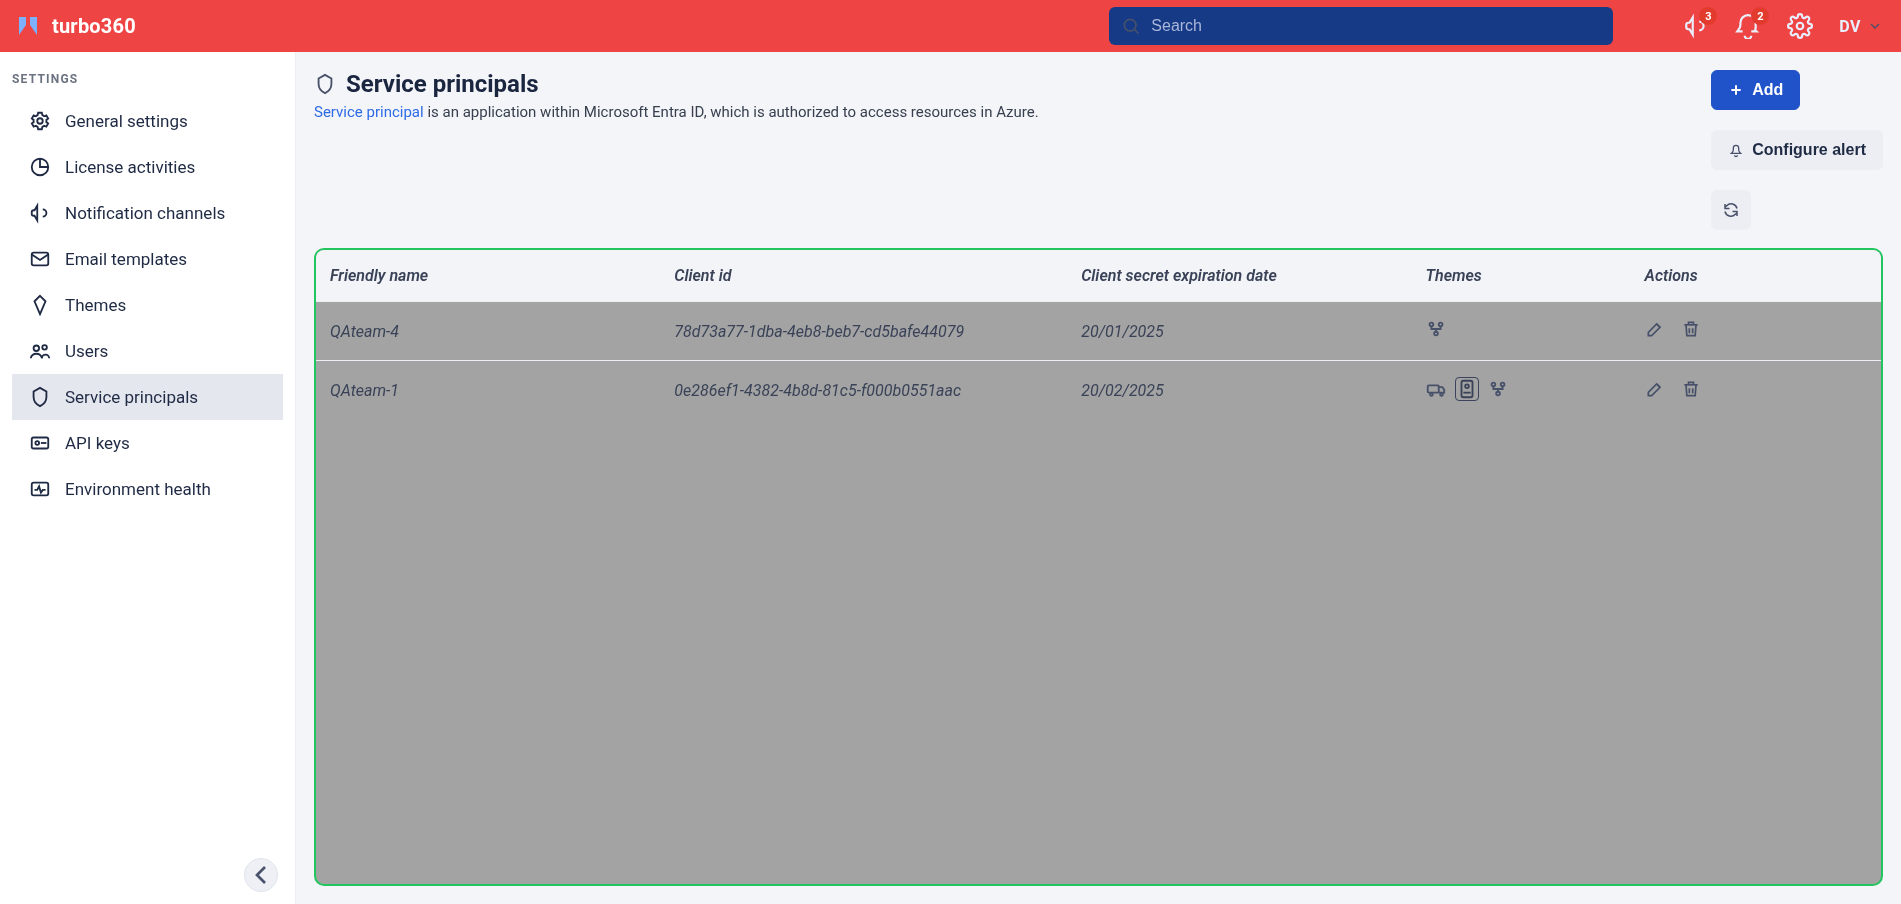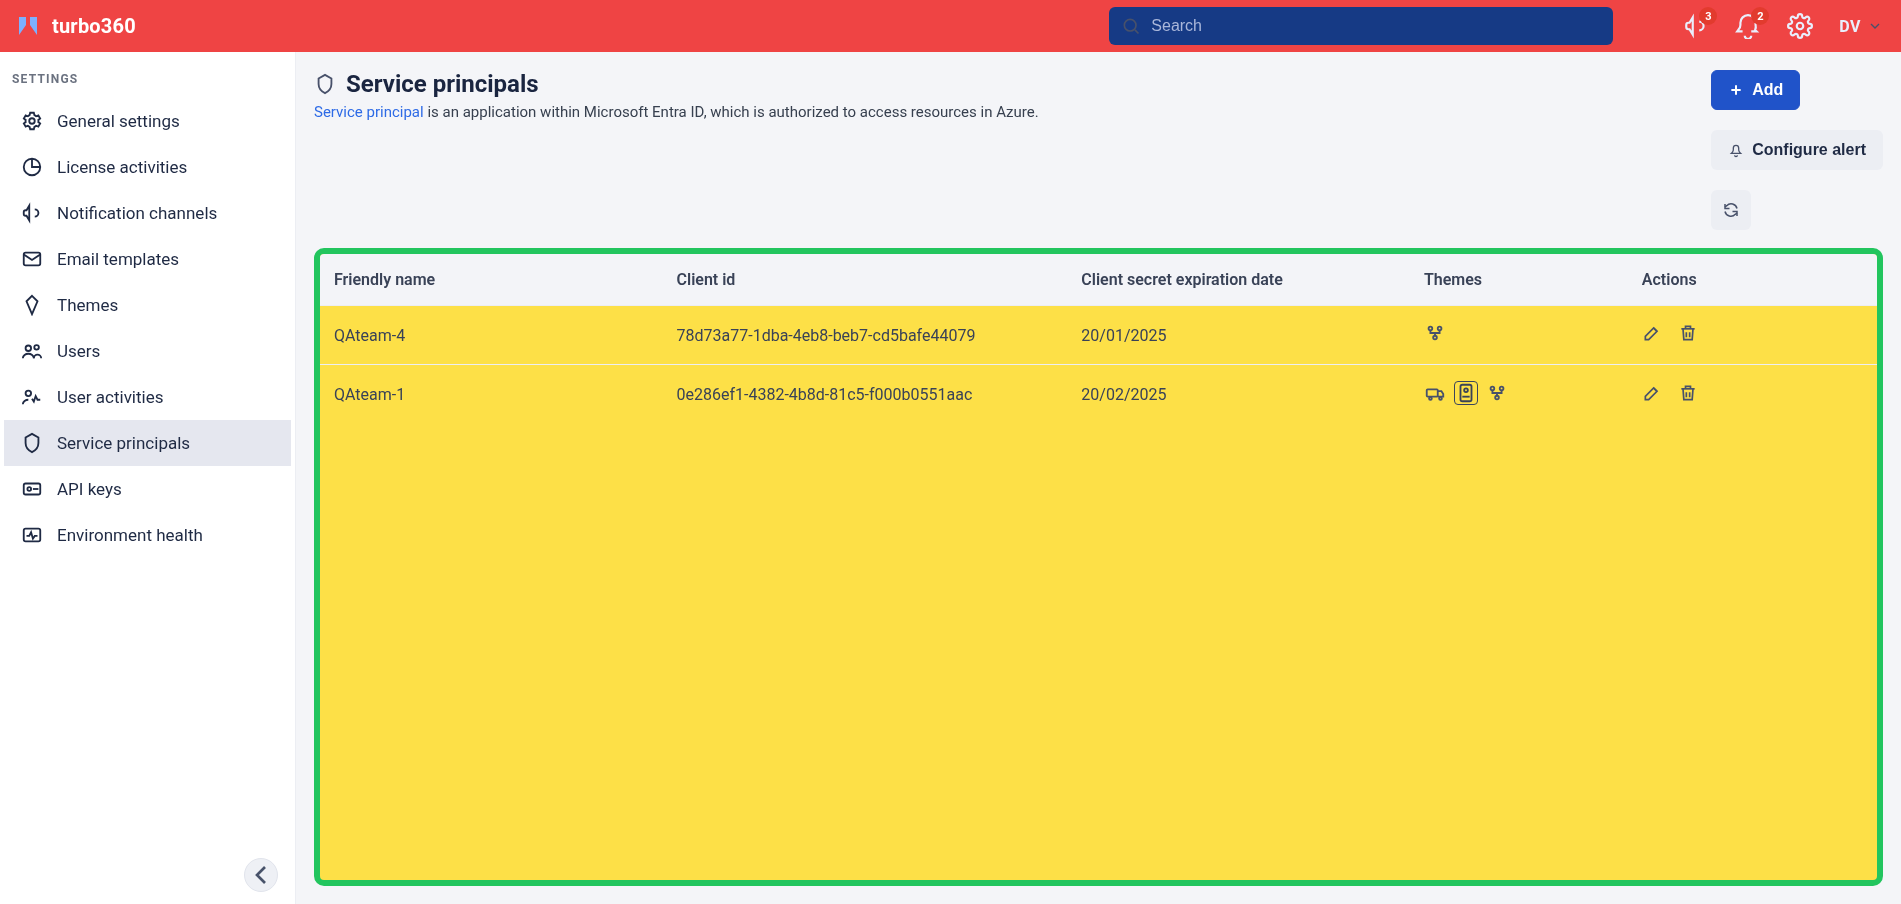"General settings" .nav { padding: 4px 4px -> 4px 12px }
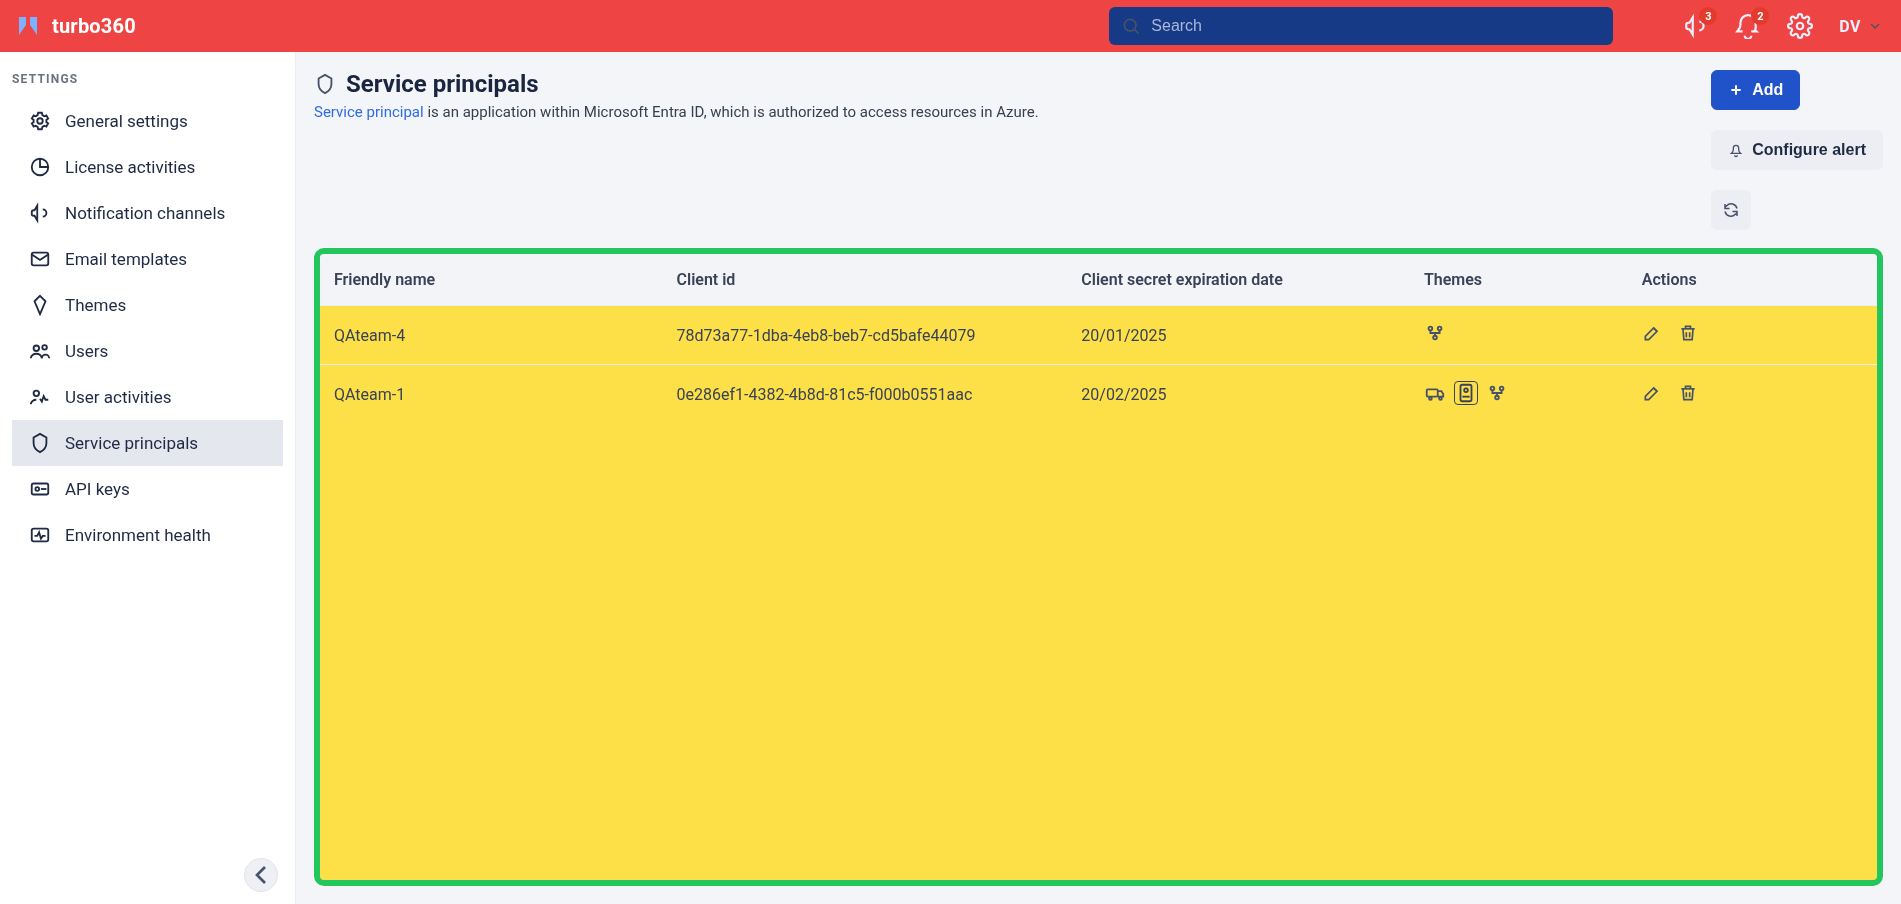"Friendly name" .card { background: #fde047 -> #a3a3a3; border: 6px solid #22c55e -> 2px solid #22c55e; font-style: none -> italic }
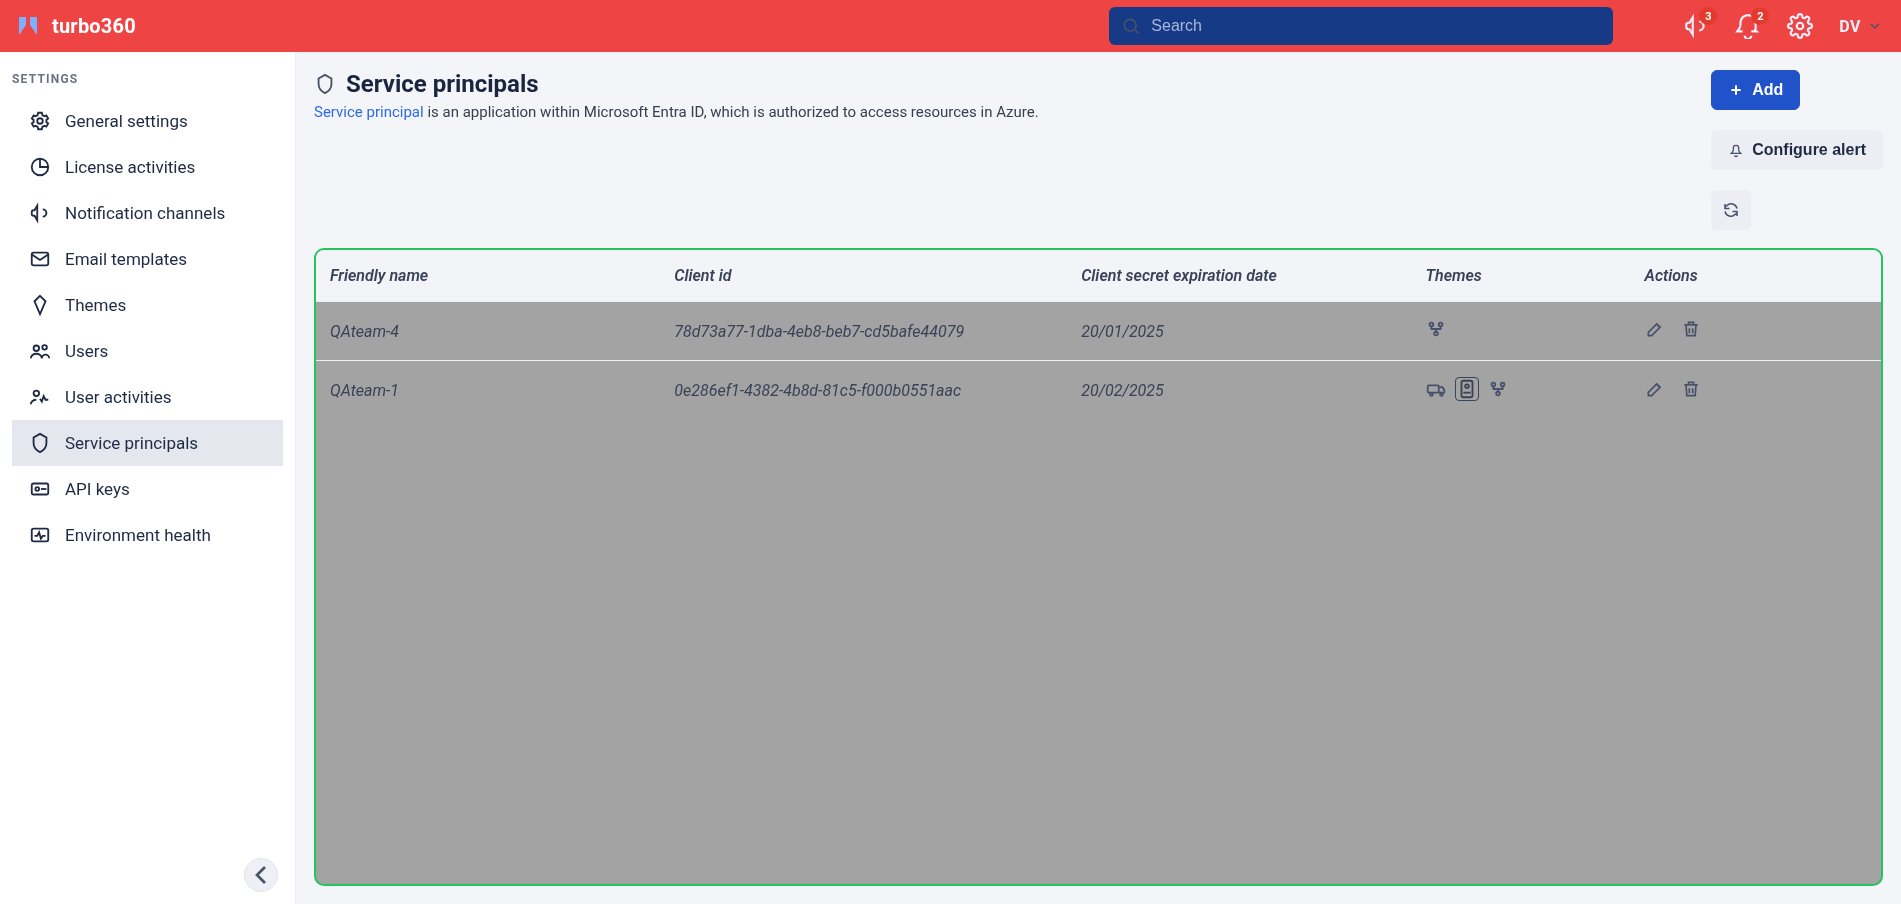"User activities" div.nav-item { html: <div> <span> <svg> <circle></circle> <path></path> <path></path> </svg> </span> <span>User activities</span> </div> -> none }
